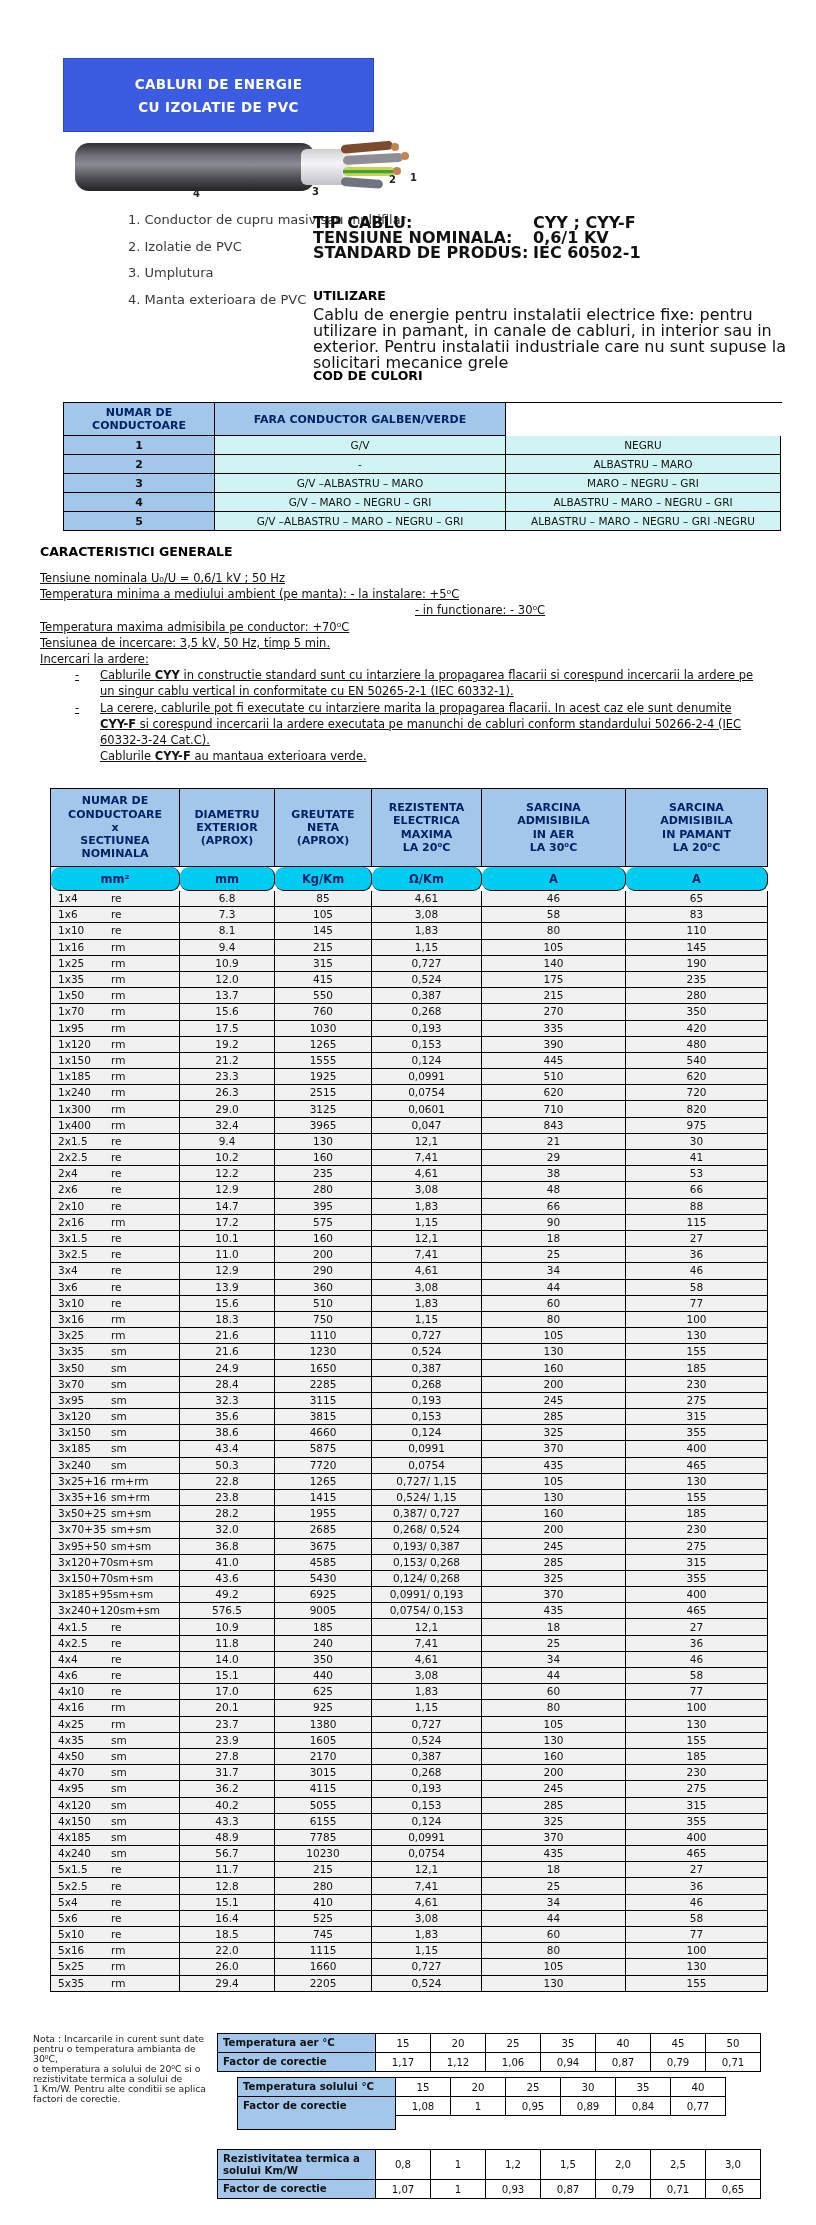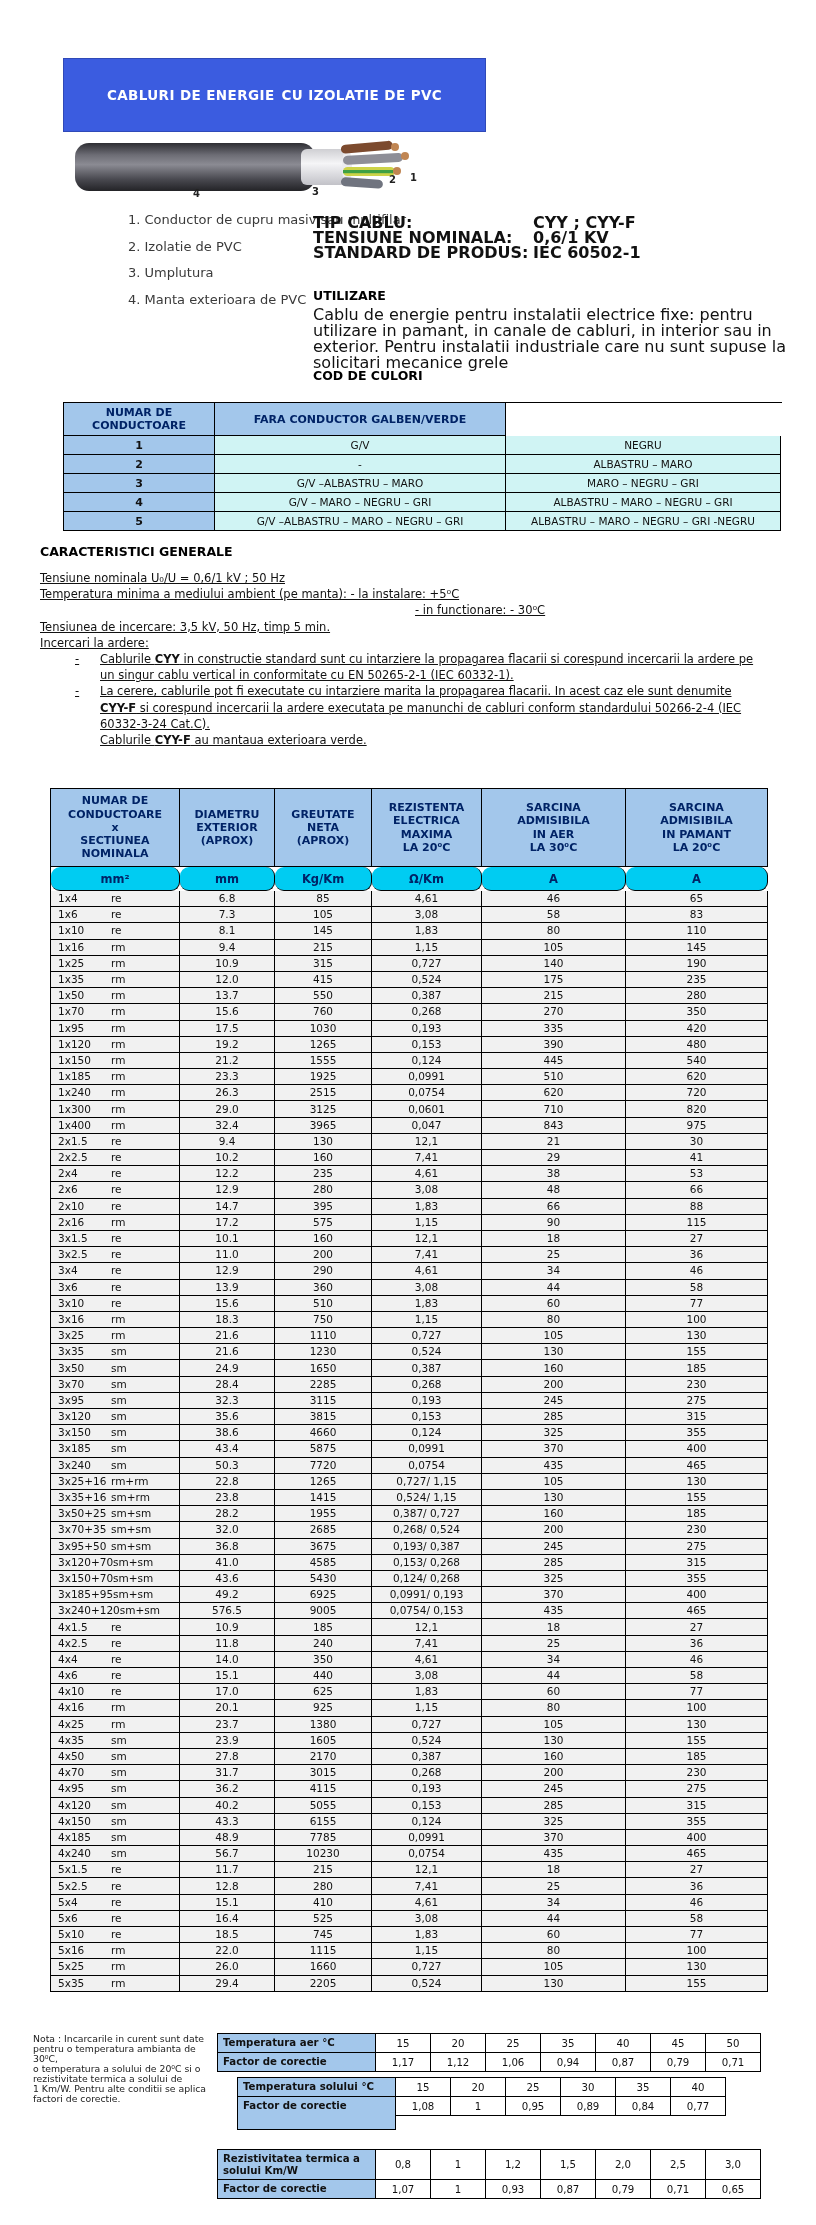"CABLURI DE ENERGIE" #title-box { flex-direction: row -> column; width: 423px -> 311px }
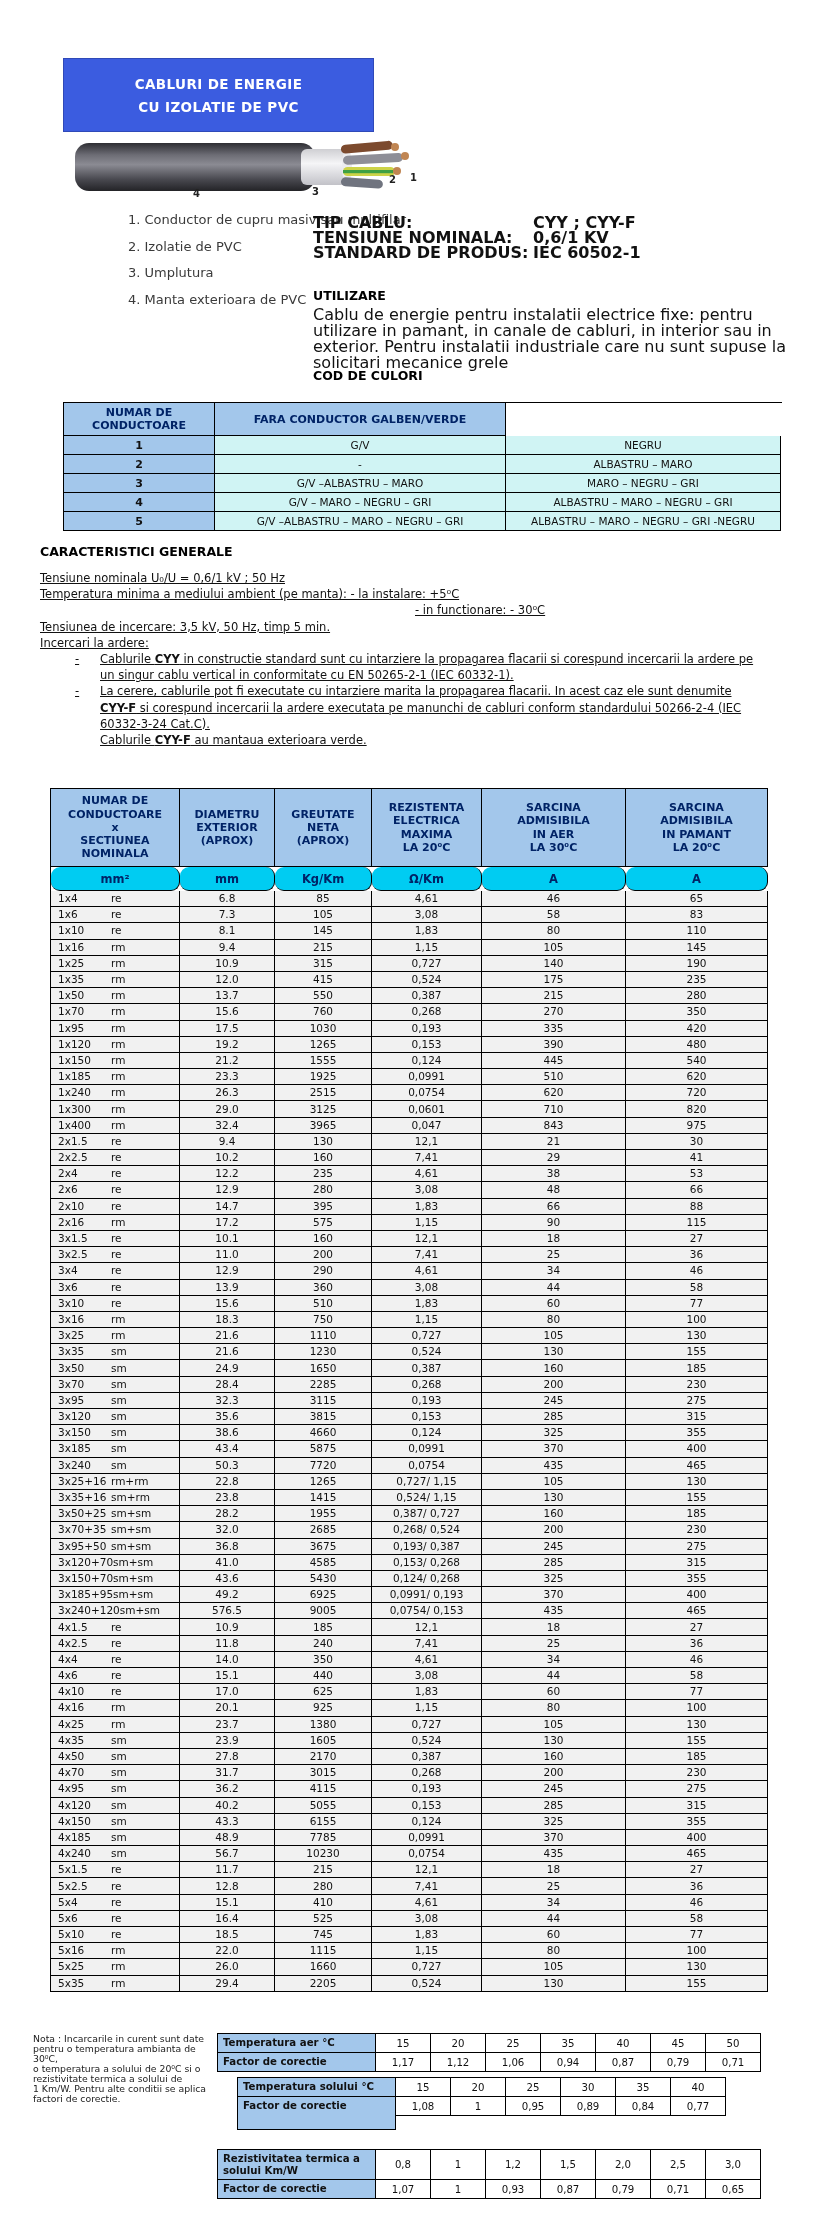"Temperatura maxima admisibila pe" div.cline { html: none -> <div>Temperatura maxima admisibila pe conductor: +70⁰C</div> }
